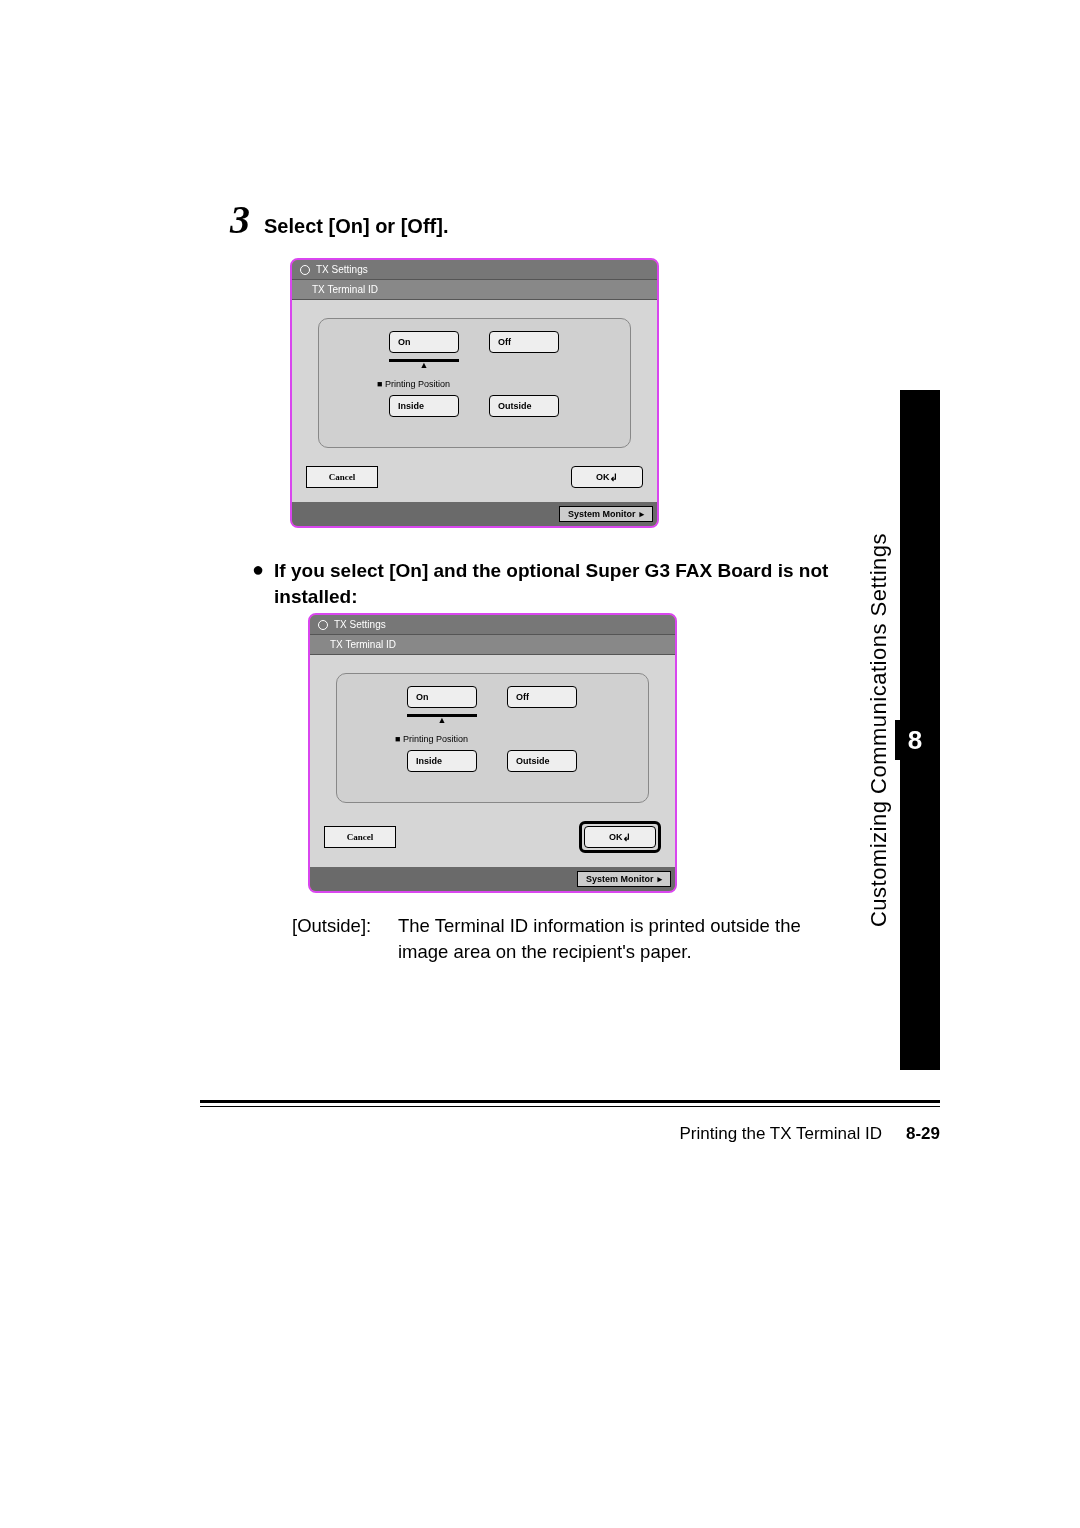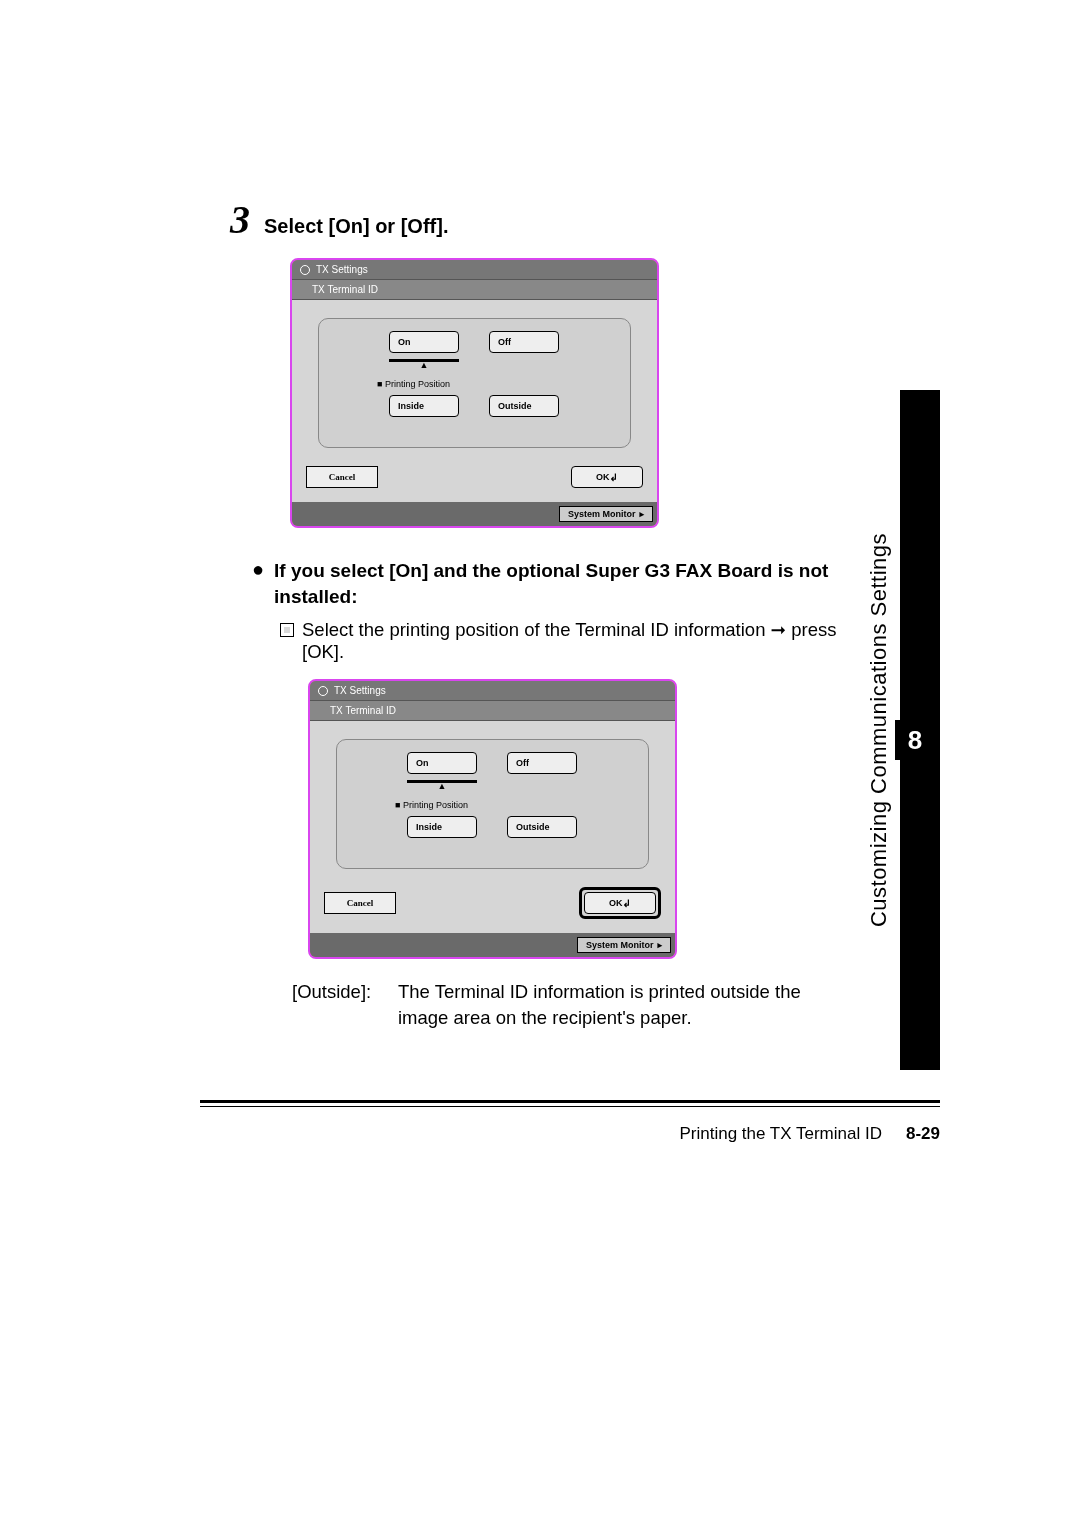"Select the printing position of" div.sub-line { html: <div> <div></div> <div>Select the printing position of the Terminal ID information ➞ press [OK].</div> </div> -> none }
